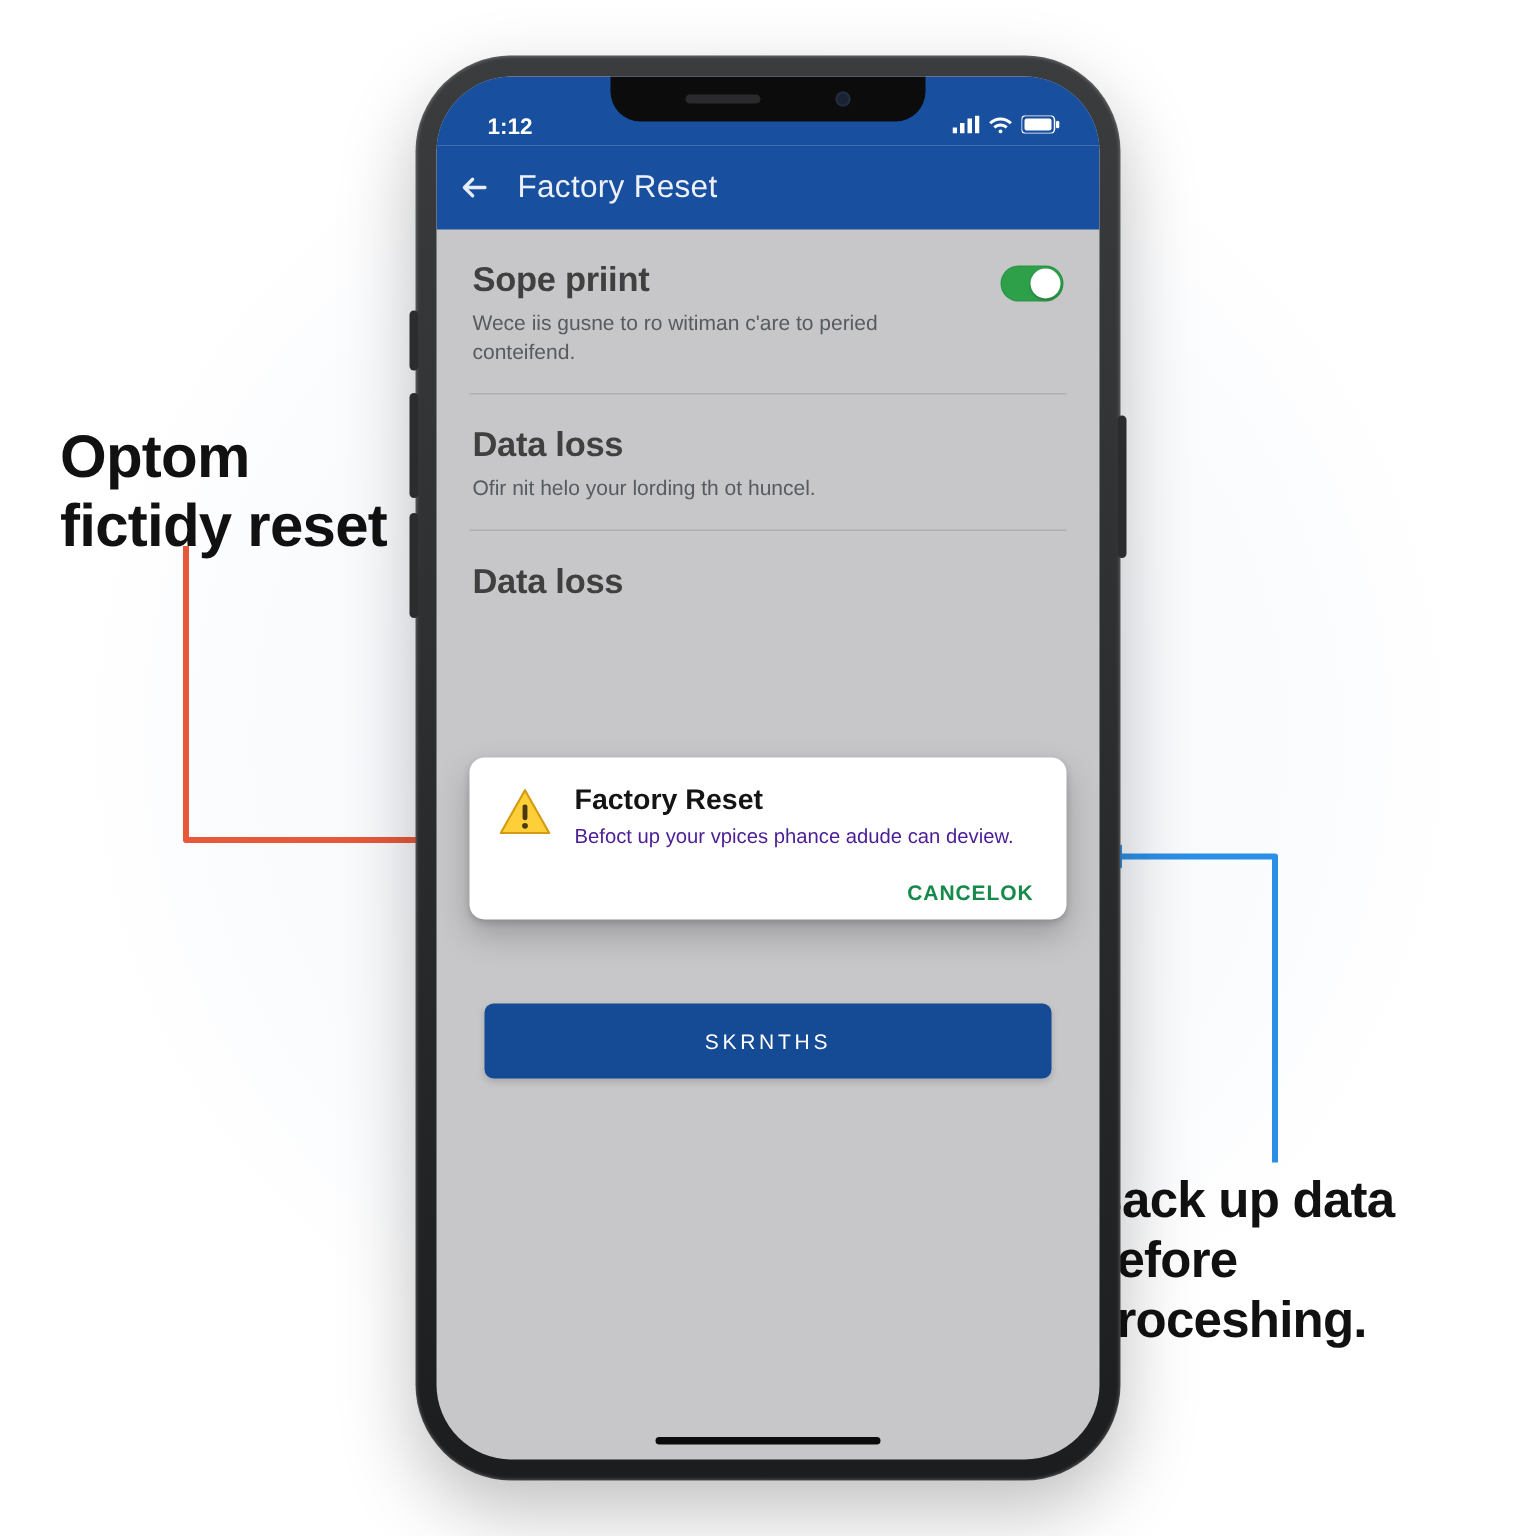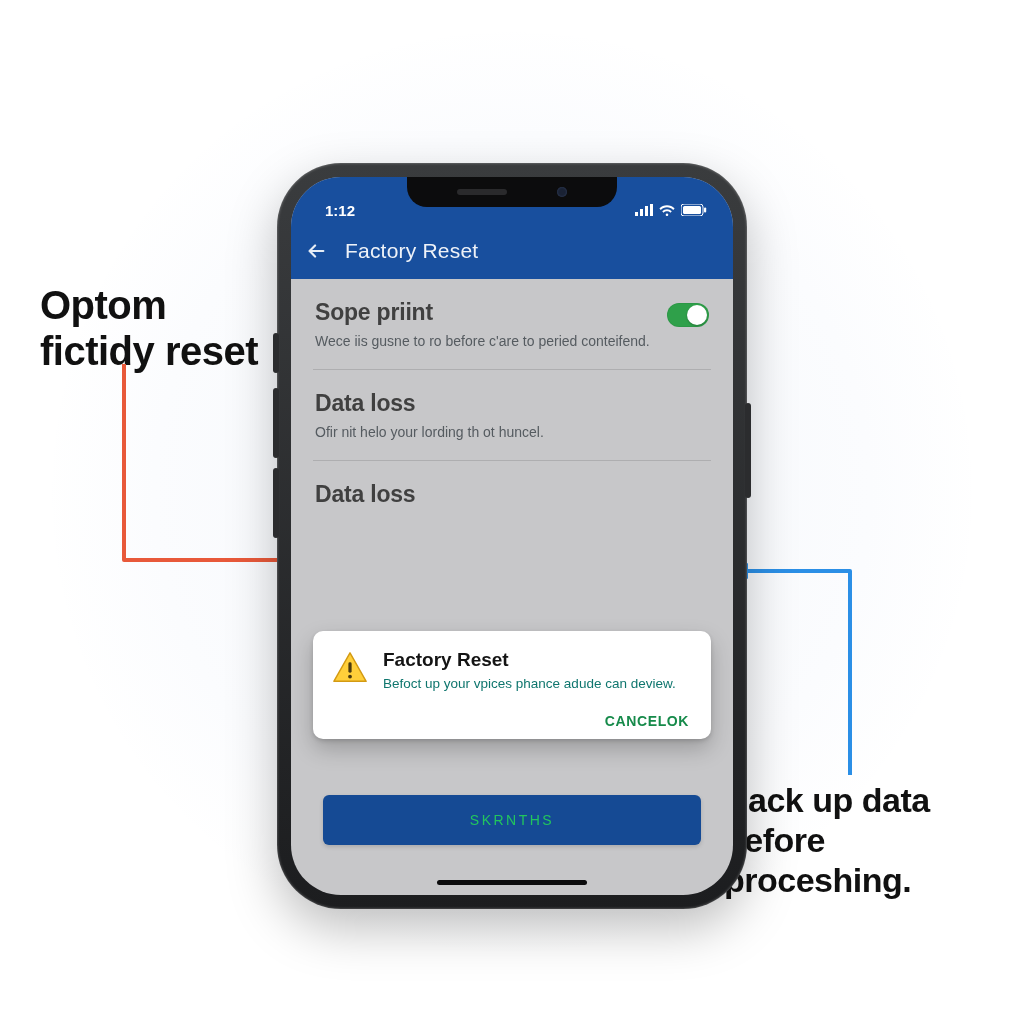"1:12" .phone { height: 746px -> 950px; margin-top: 24px -> none }
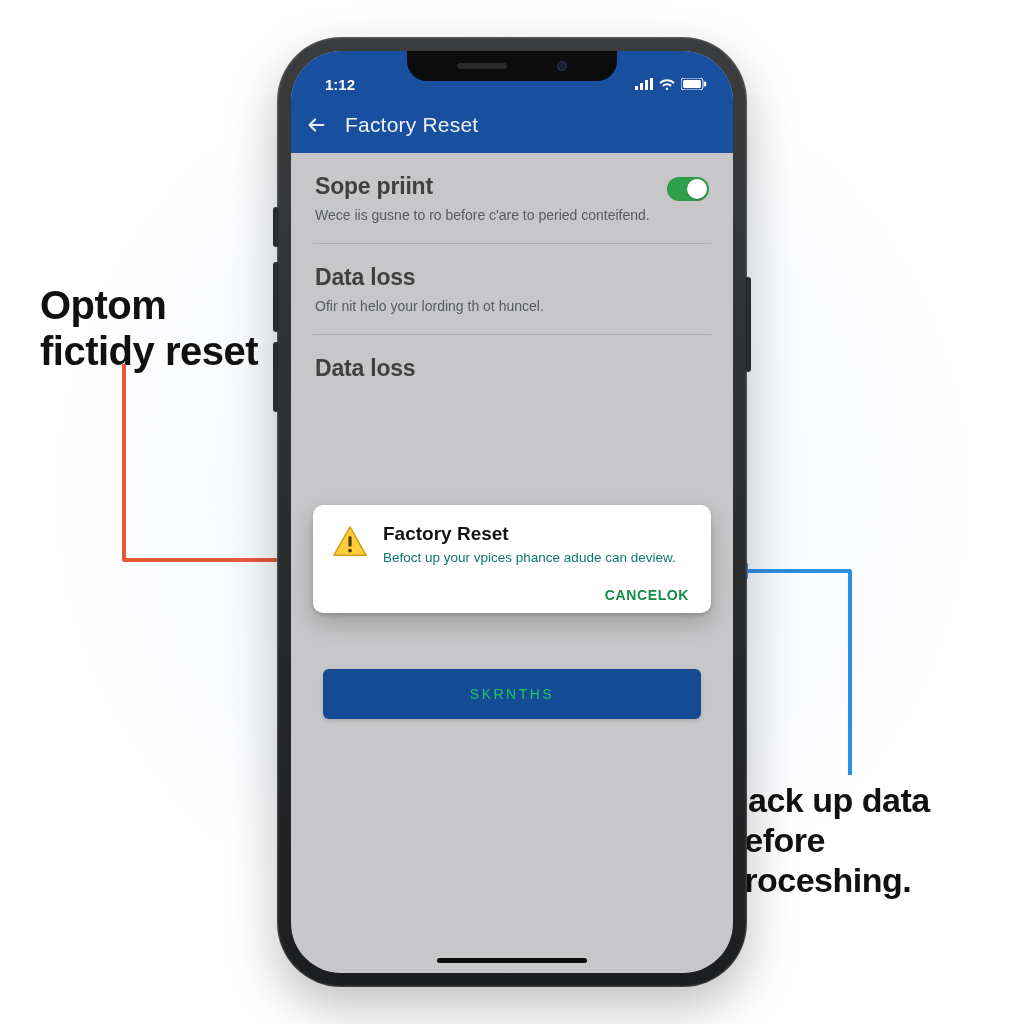"Wece iis gusne to ro" div.section-sub { text: before -> witiman }
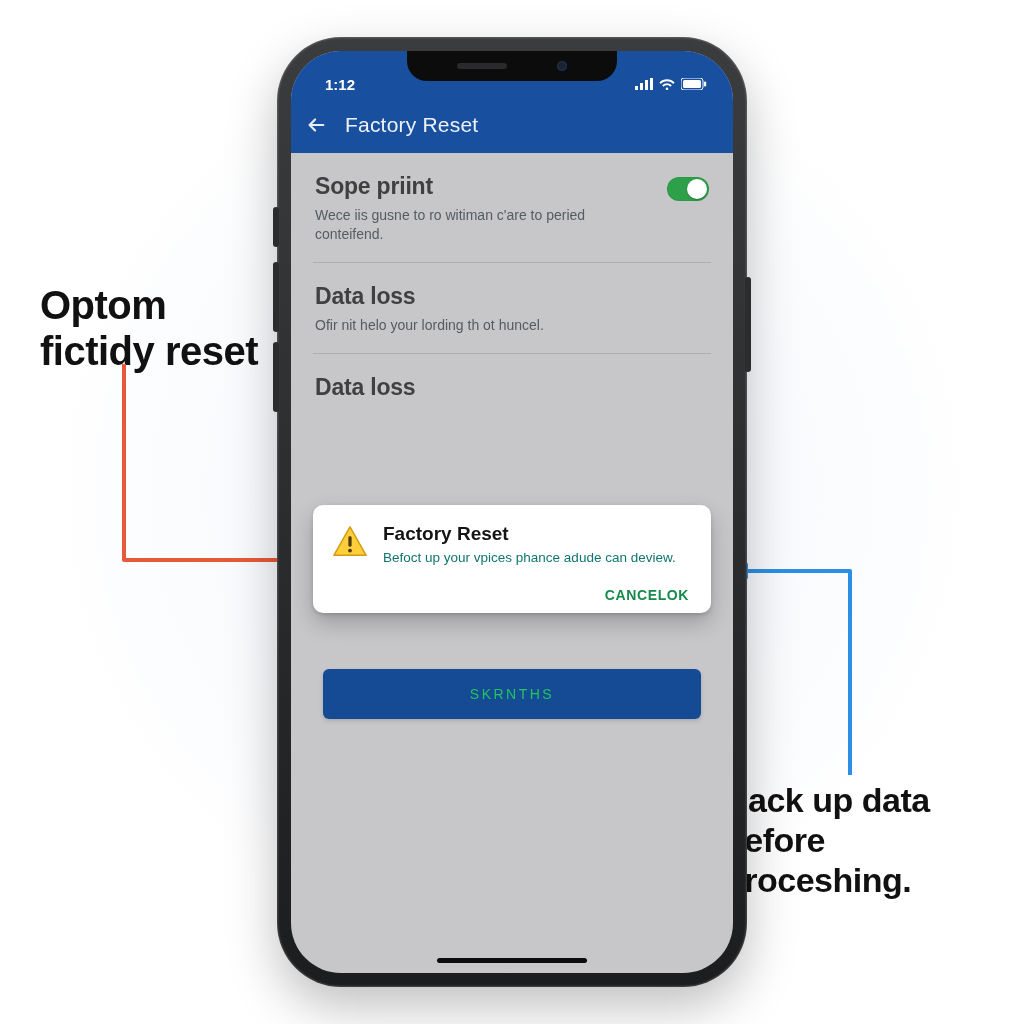"Befoct up your vpices phance" .dialog-msg { color: #0f766e -> #4c1d95 }
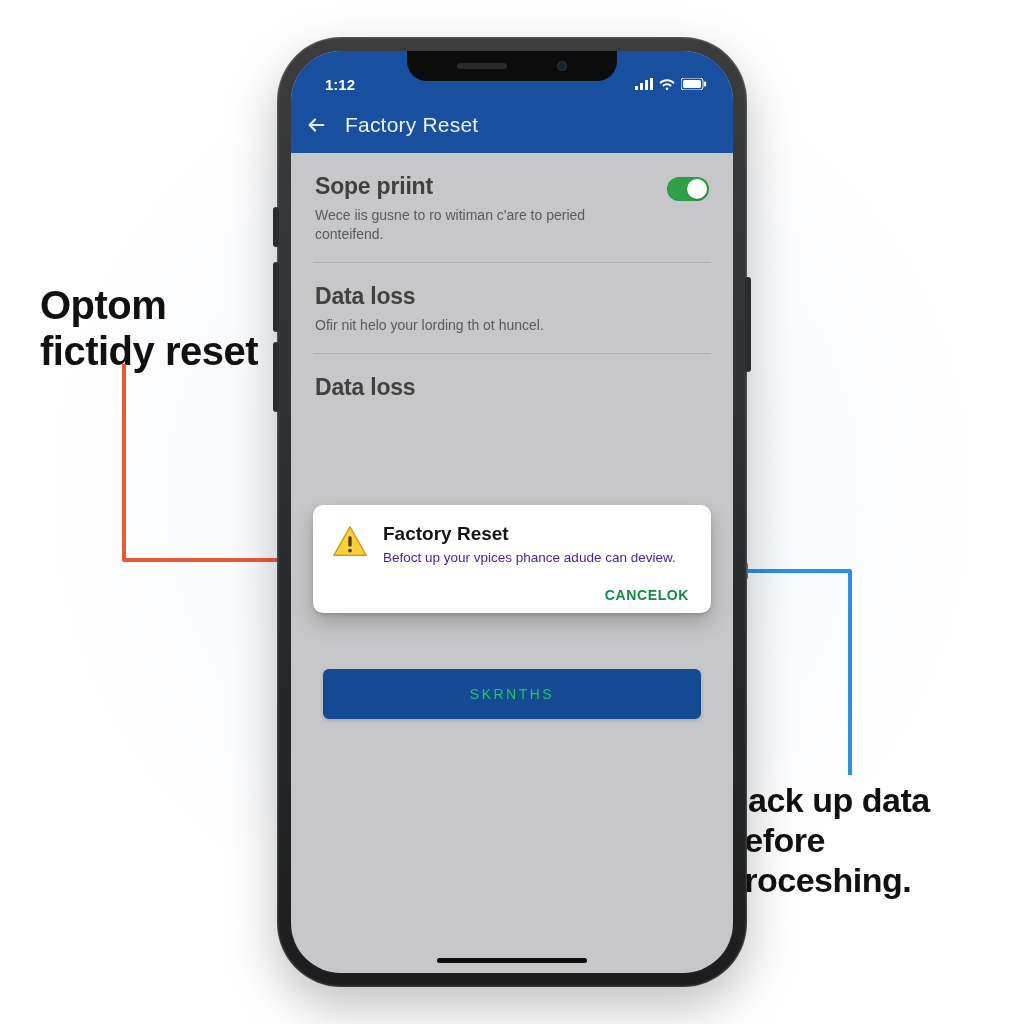"SKRNTHS" .primary-btn { color: #22c55e -> #ffffff }
